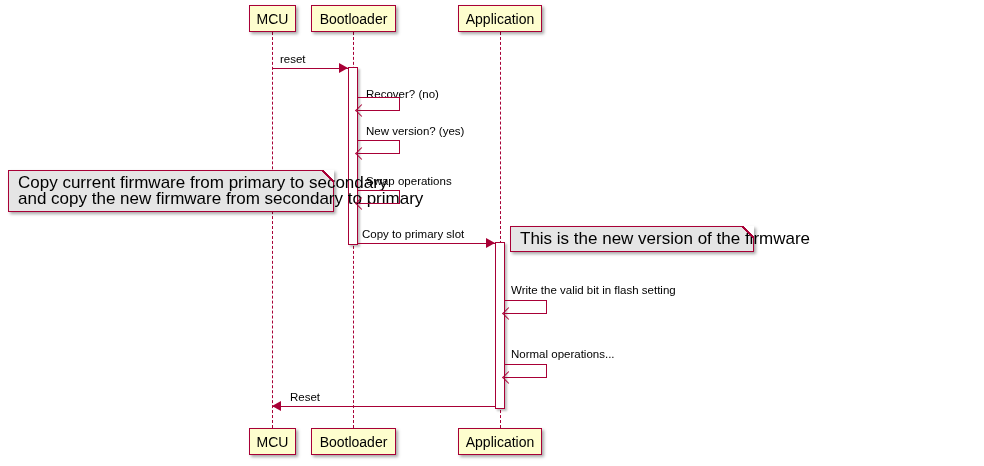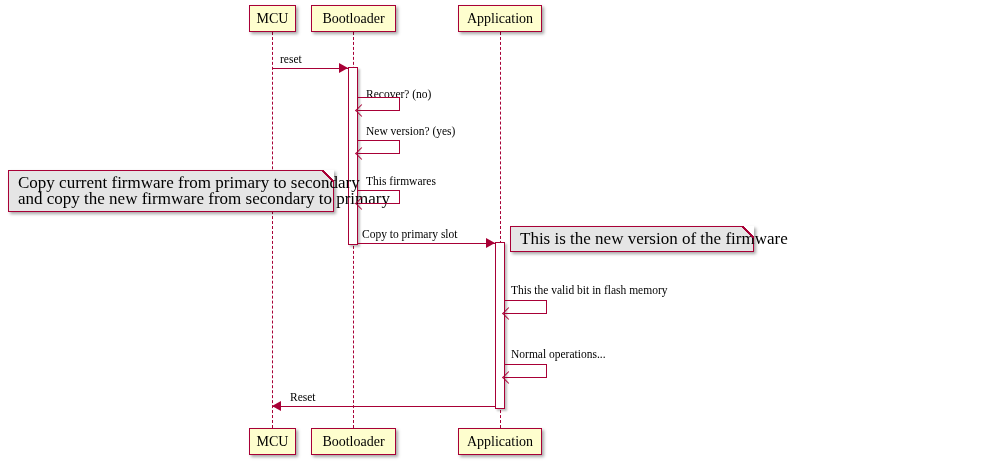"MCU" .diagram { font-family: Liberation Serif, serif -> Liberation Sans, sans-serif }
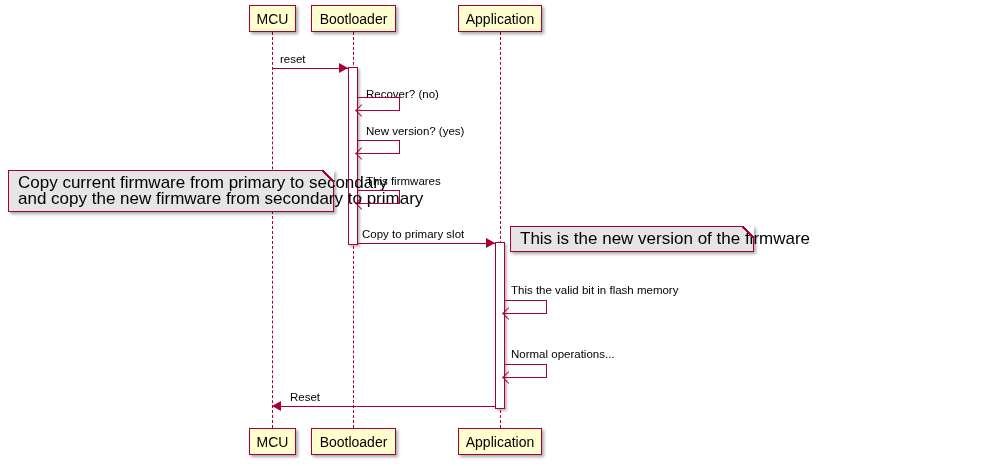"This firmwares" div.mlabel { text: This firmwares -> Swap operations }
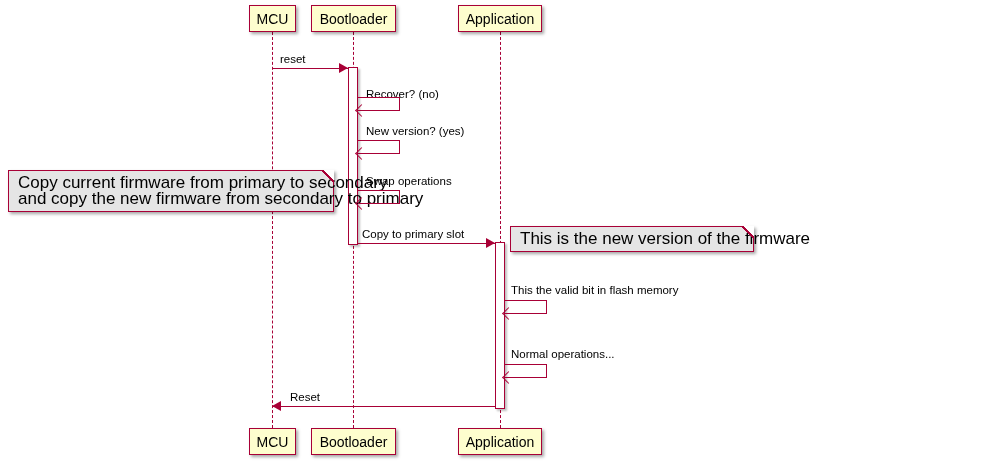"This the valid bit in" div.mlabel { text: This the valid bit in flash memory -> Write the valid bit in flash setting }
